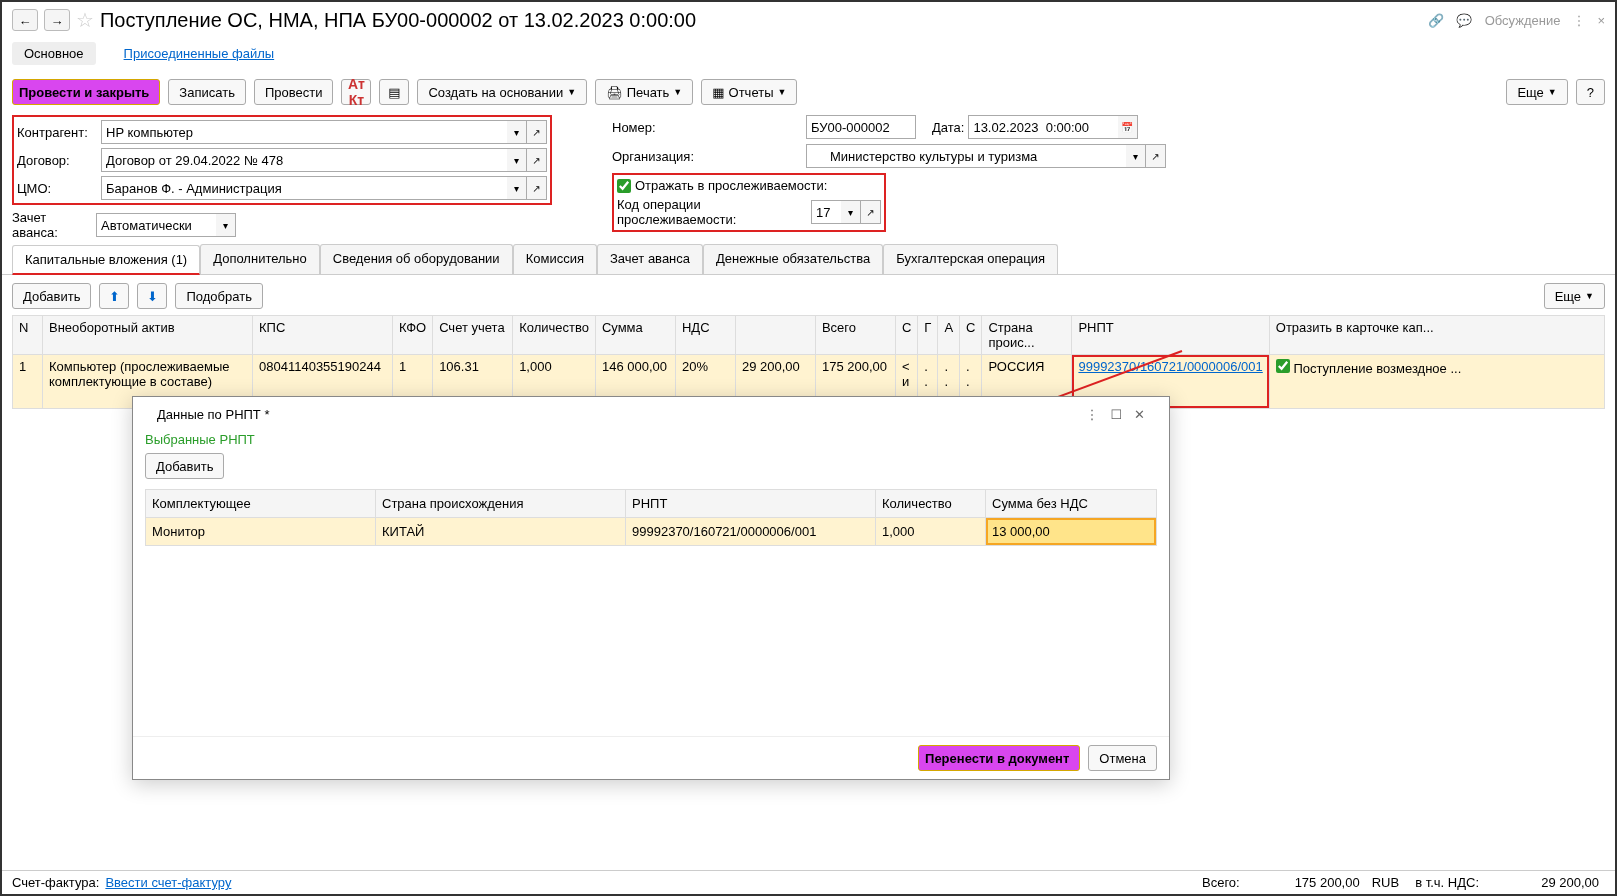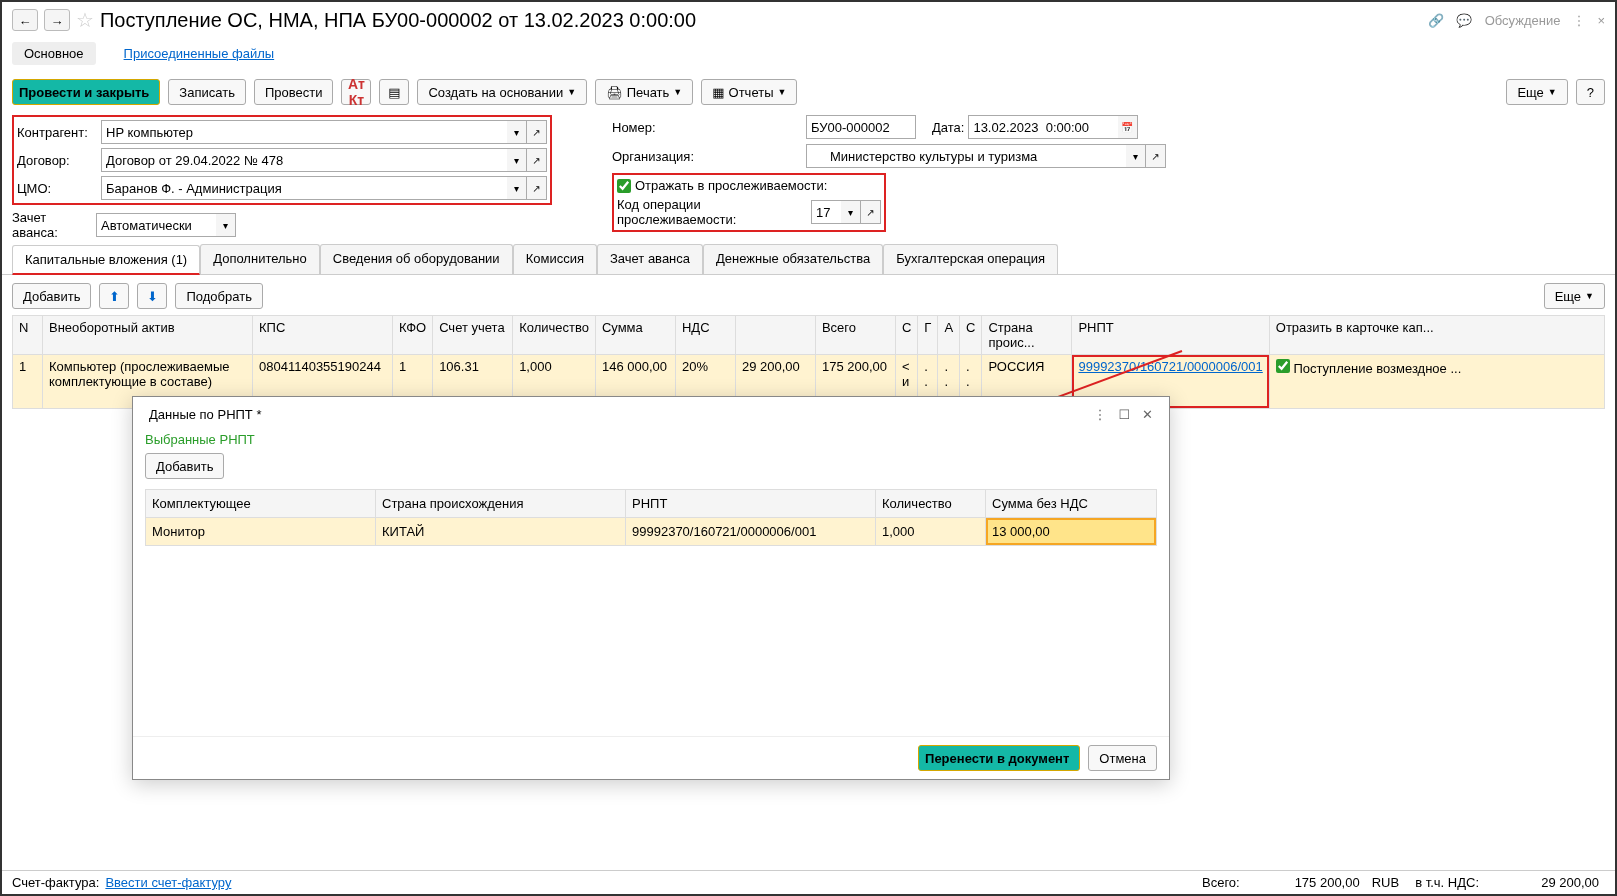"Провести и закрыть" .btn.primary { background: #14b8a6 -> #d946ef }
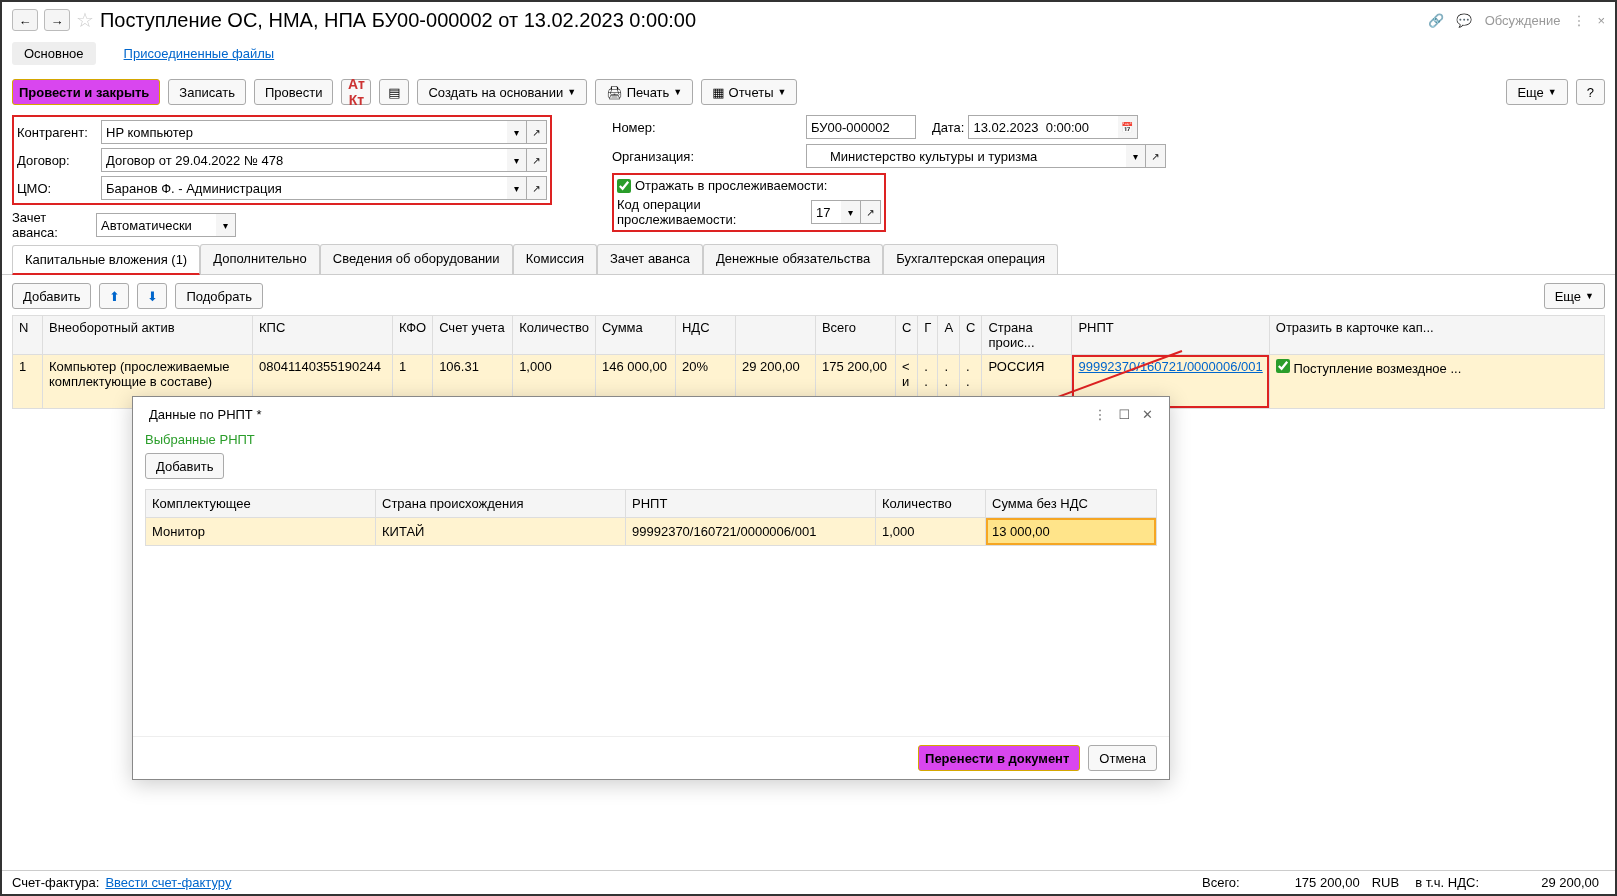"Данные по РНПТ *" .dlg-title { padding: 10px 16px -> 10px 24px }
